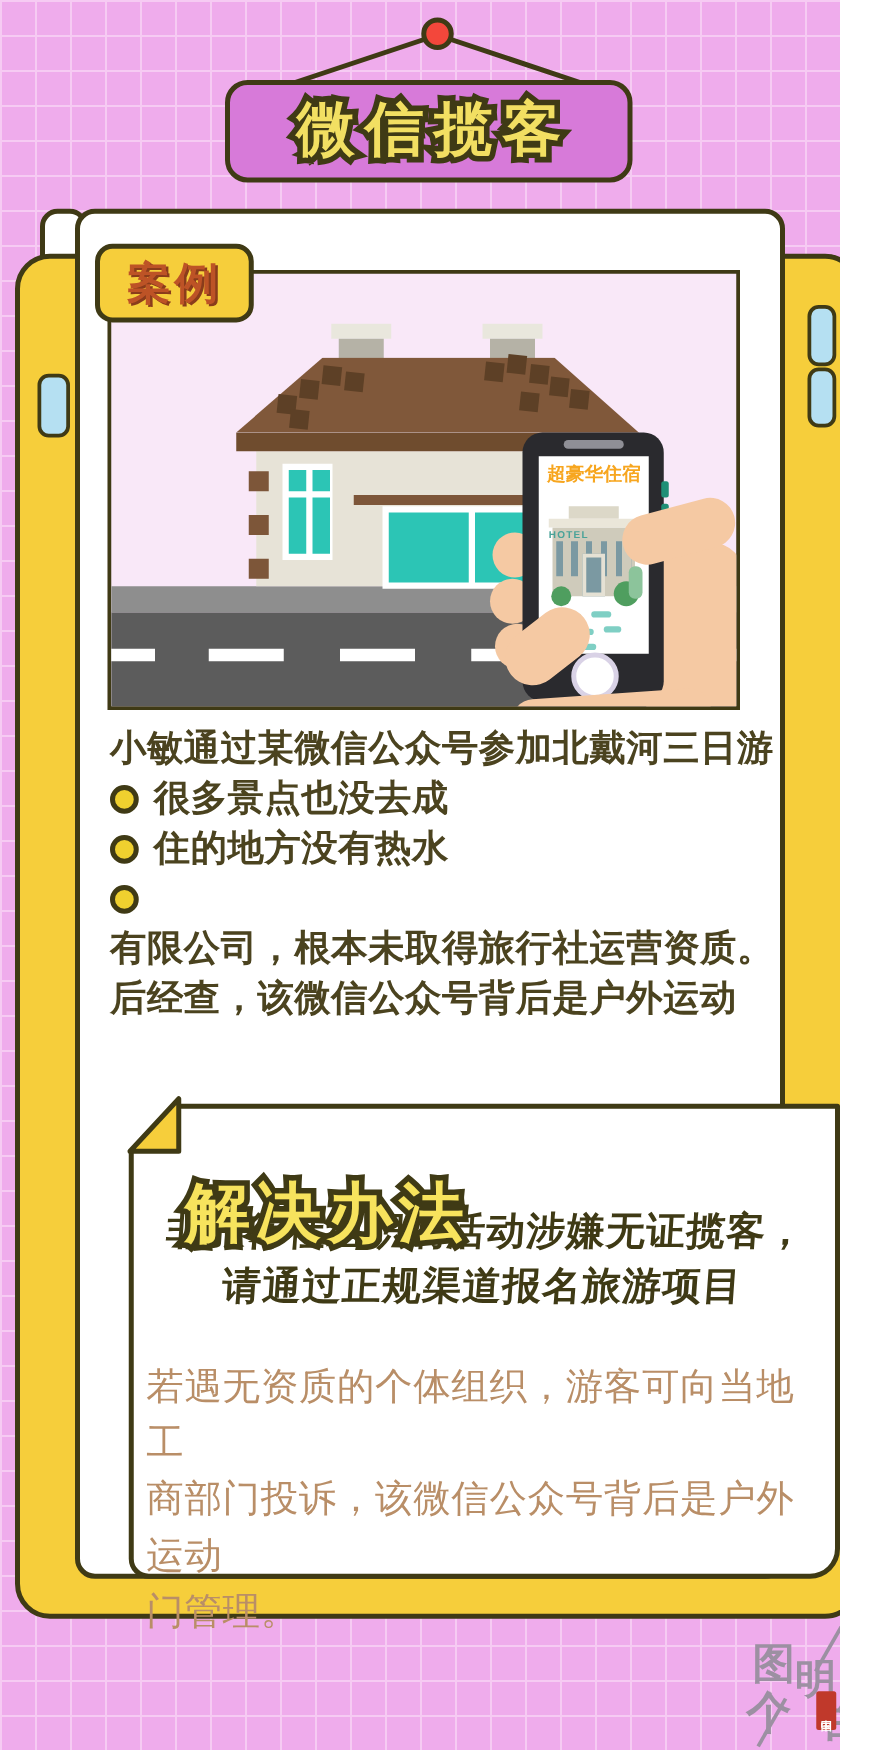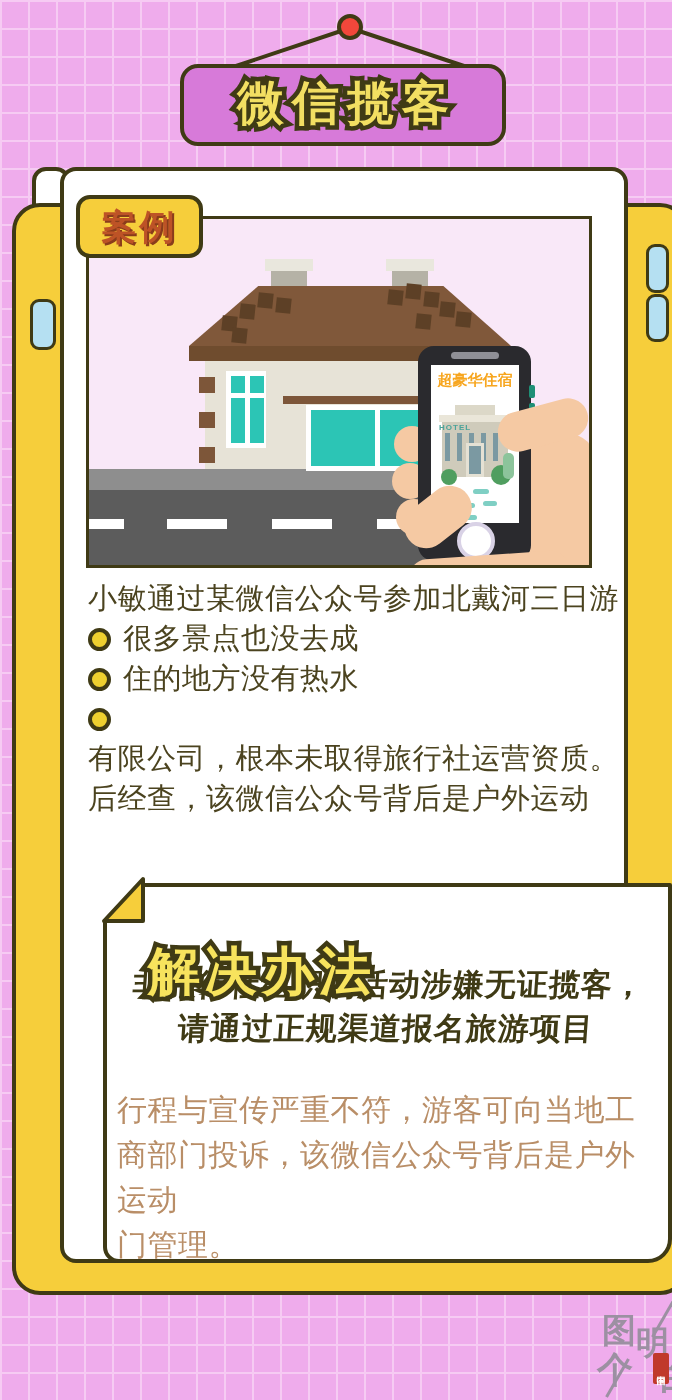"小敏通过某微信公众号参加北戴河三日游" .crow { font-weight: none -> bold }
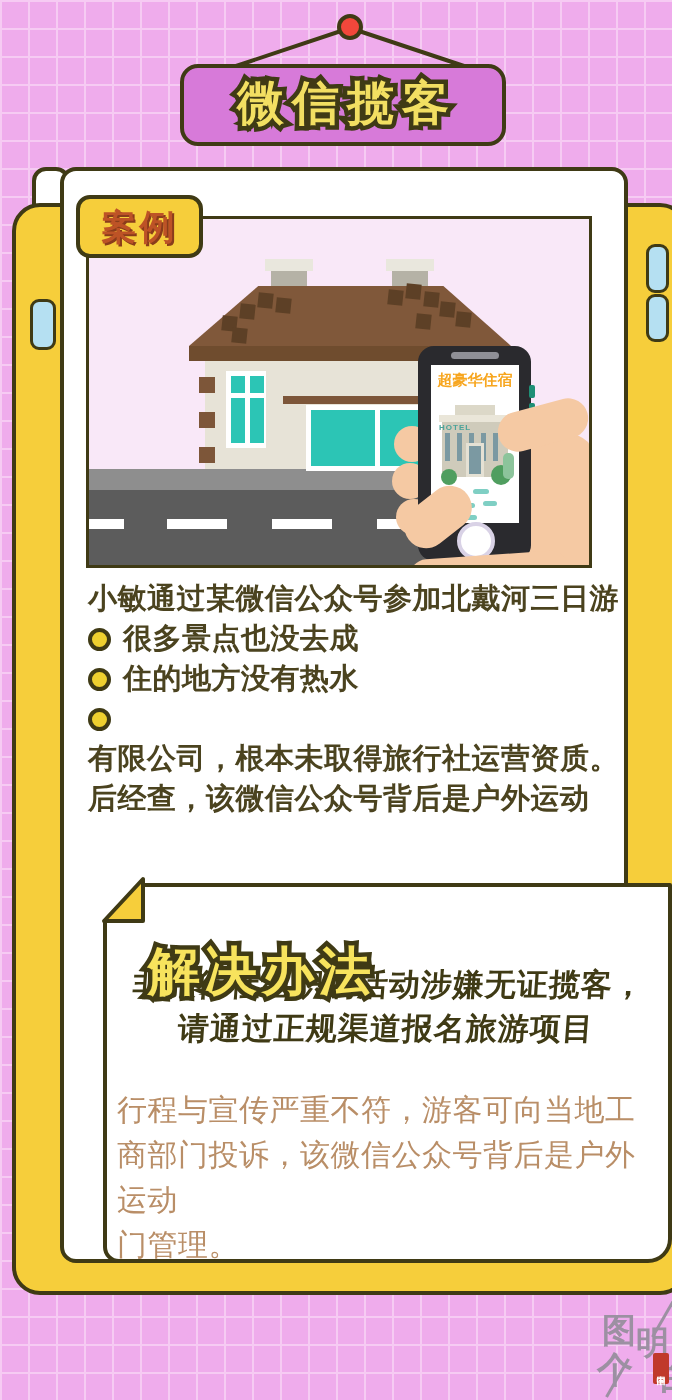"行程与宣传严重不符，游客可向当地工" div { text: 行程与宣传严重不符 -> 若遇无资质的个体组织 }
